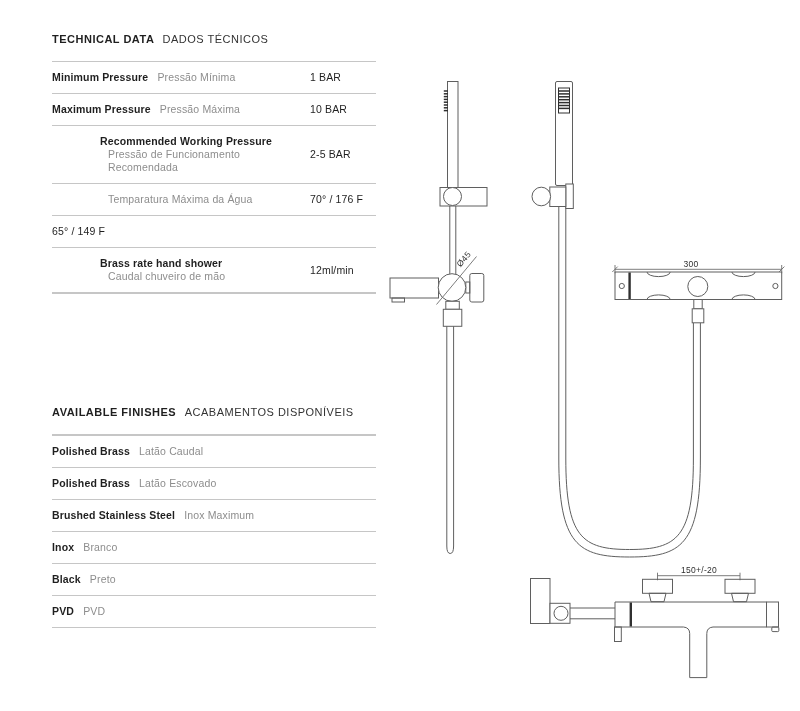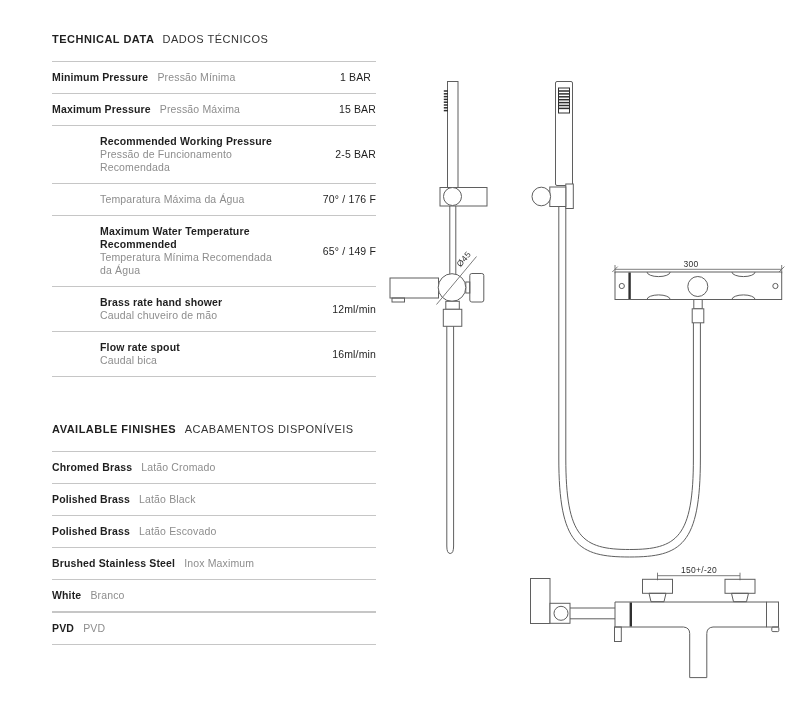"Minimum Pressure Pressão Mínima" .t-row { gap: 30px -> none }
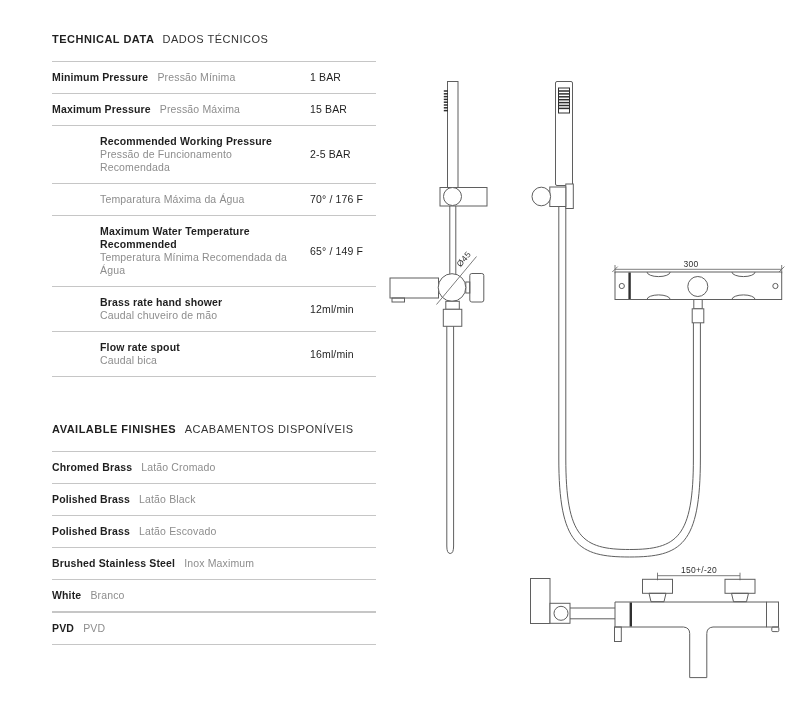"15 BAR" div.t-value { text: 15 -> 10 }
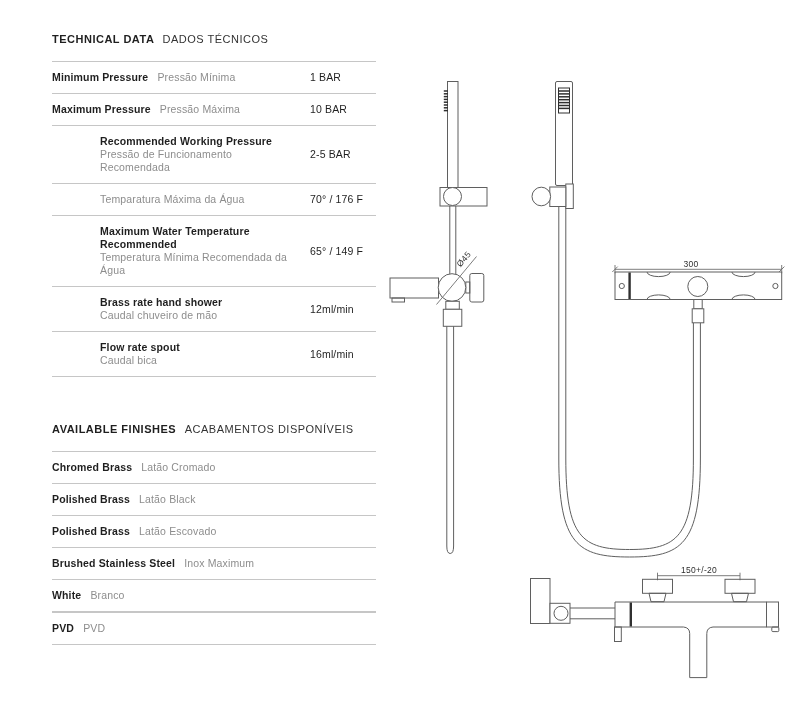"Pressão de Funcionamento Recomendada" .pt { margin-left: none -> 8px }
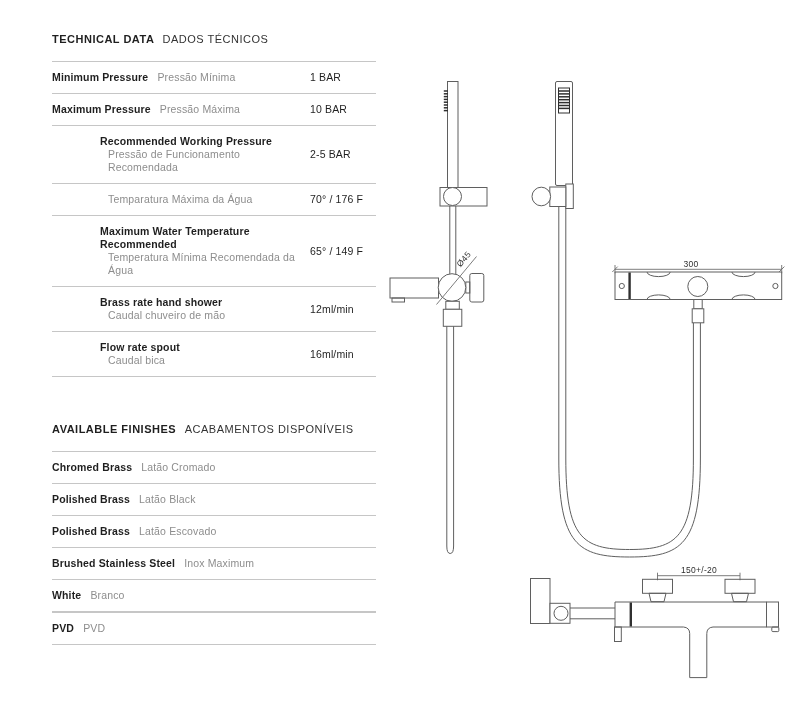"Maximum Water Temperature Recommended" div.t-label { html: <div> <span>Maximum Water Temperature Recommended</span> <span>Temperatura Mínima Recomendada da Água</span> </div> -> none }
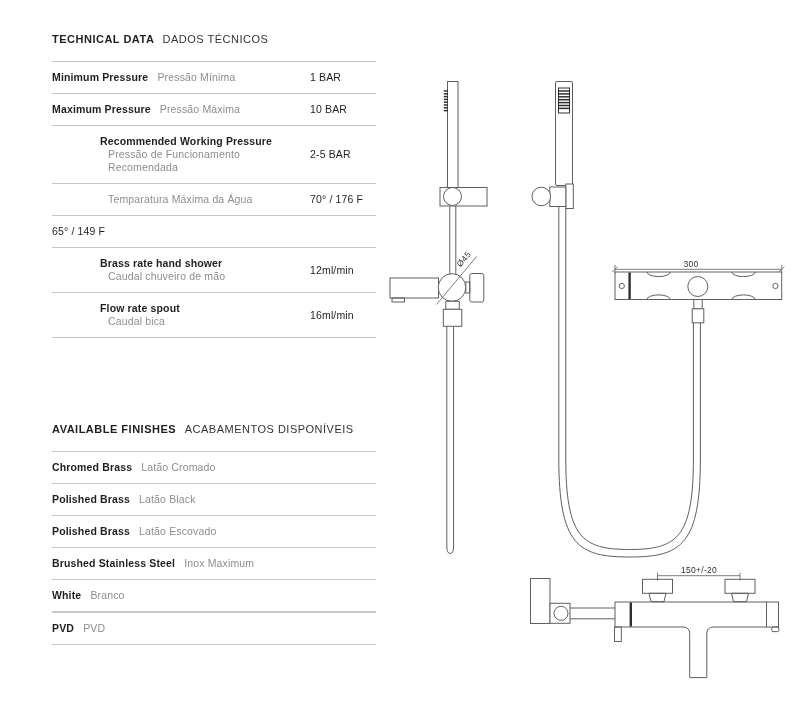"Flow rate spout" div.t-row { html: <div> <div> <span>Flow rate spout</span> <span>Caudal bica</span> </div> <div>16ml/min</div> </div> -> none }
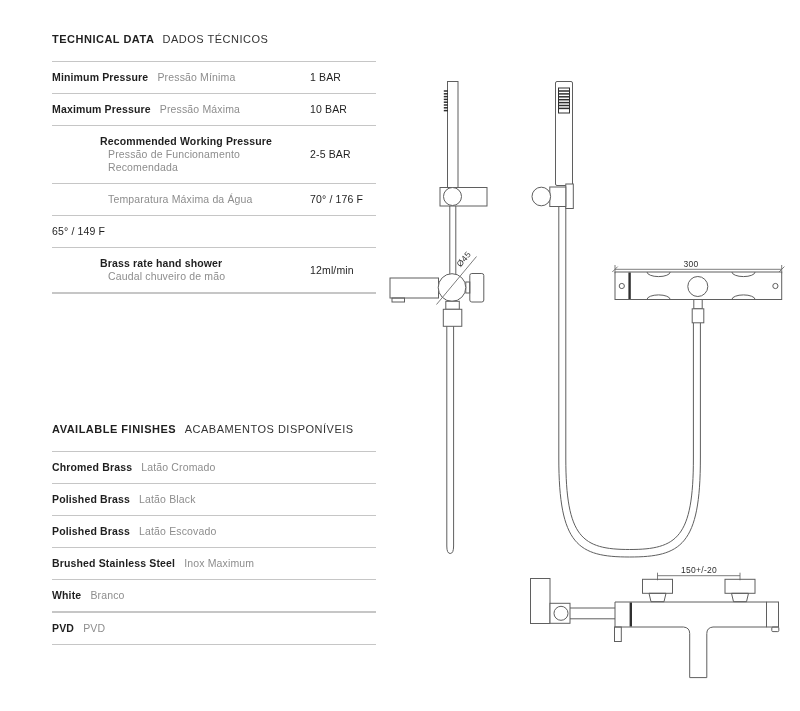"AVAILABLE FINISHES ACABAMENTOS" .fin-block { top: 422px -> 405px }
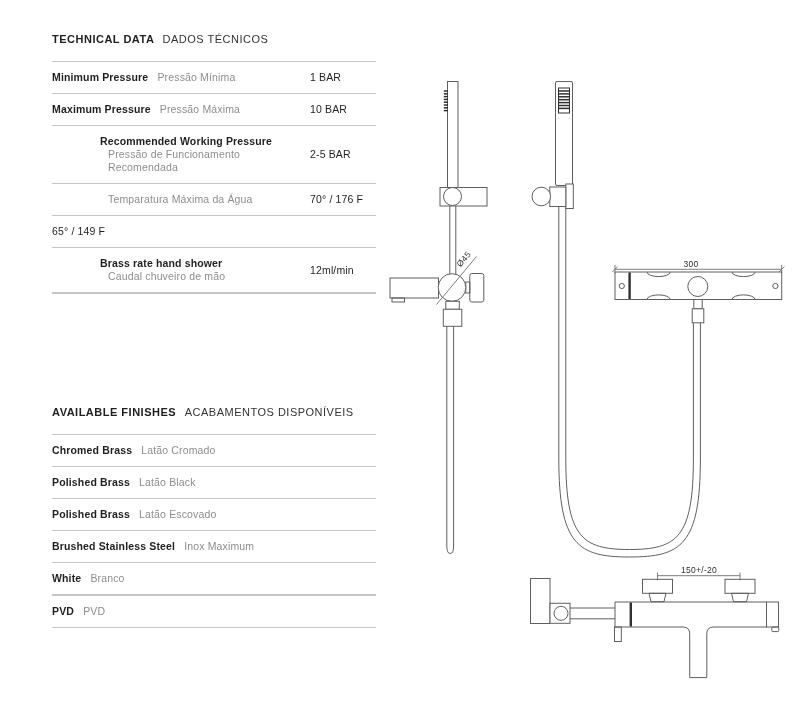"Chromed Brass Latão Cromado" div.f-row { html: <div> <span>Chromed Brass</span> <span>Latão Cromado</span> </div> -> none }
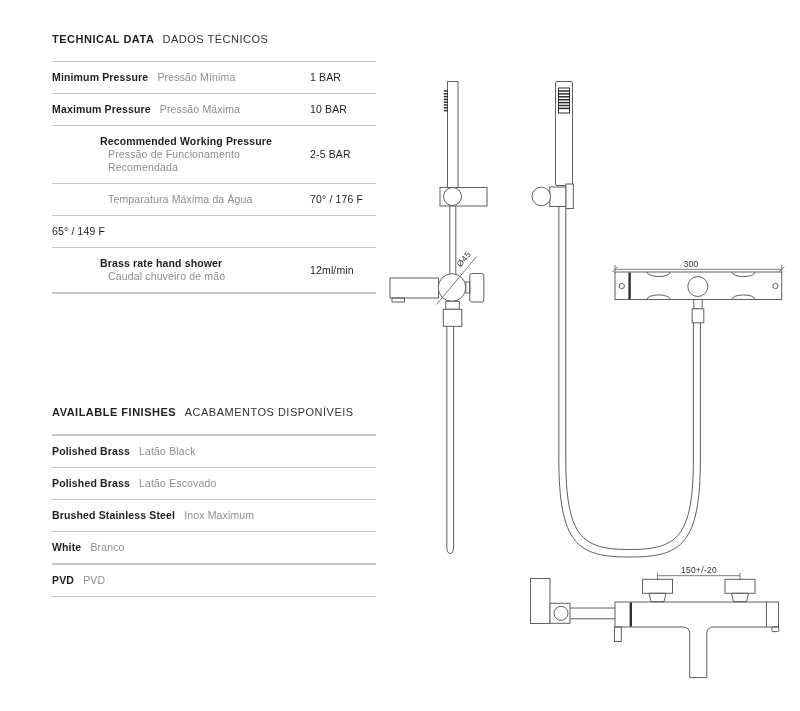"Latão Black" span.pt { text: Black -> Caudal }
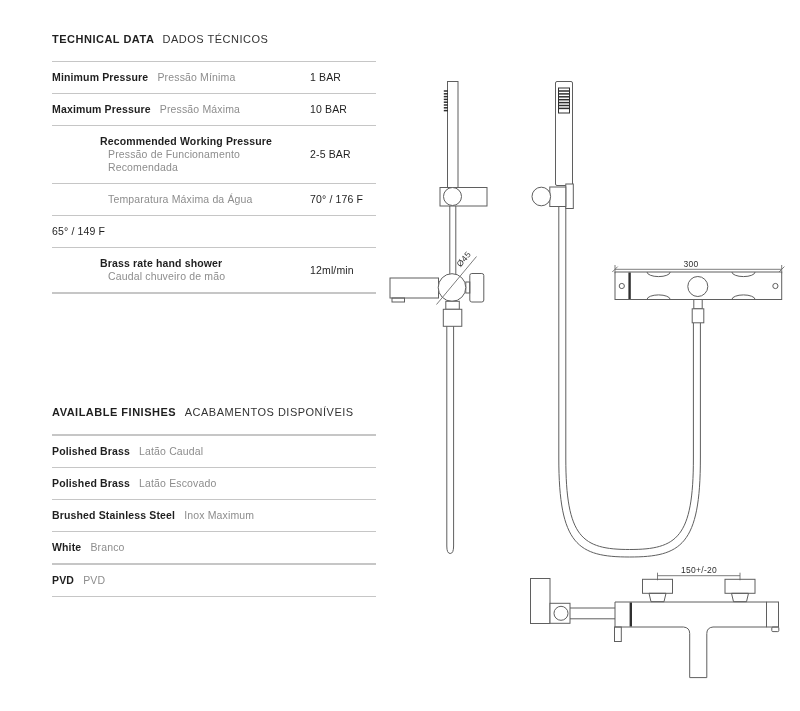"White" span.en { text: White -> Inox }
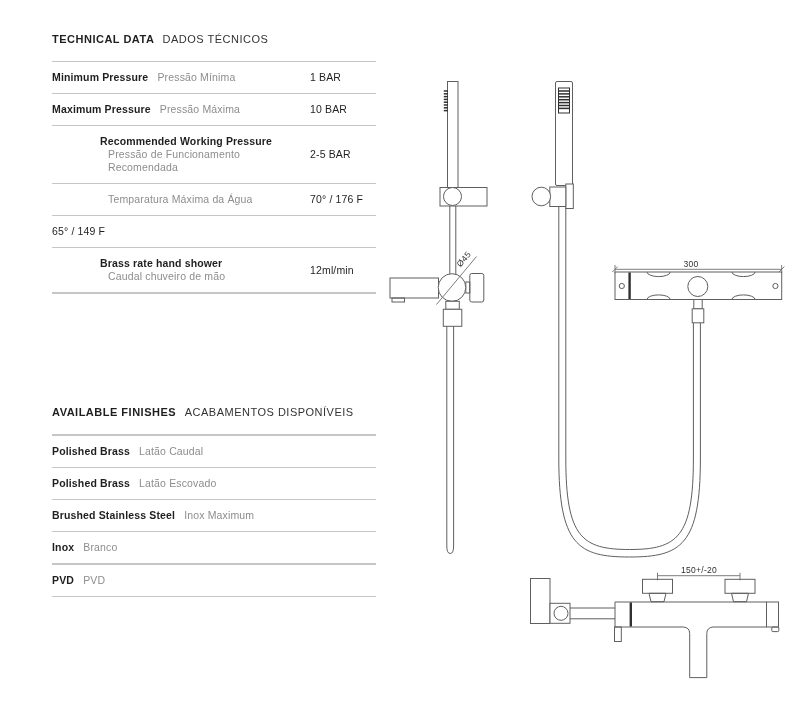"Black Preto" div.f-row { html: none -> <div> <span>Black</span> <span>Preto</span> </div> }
